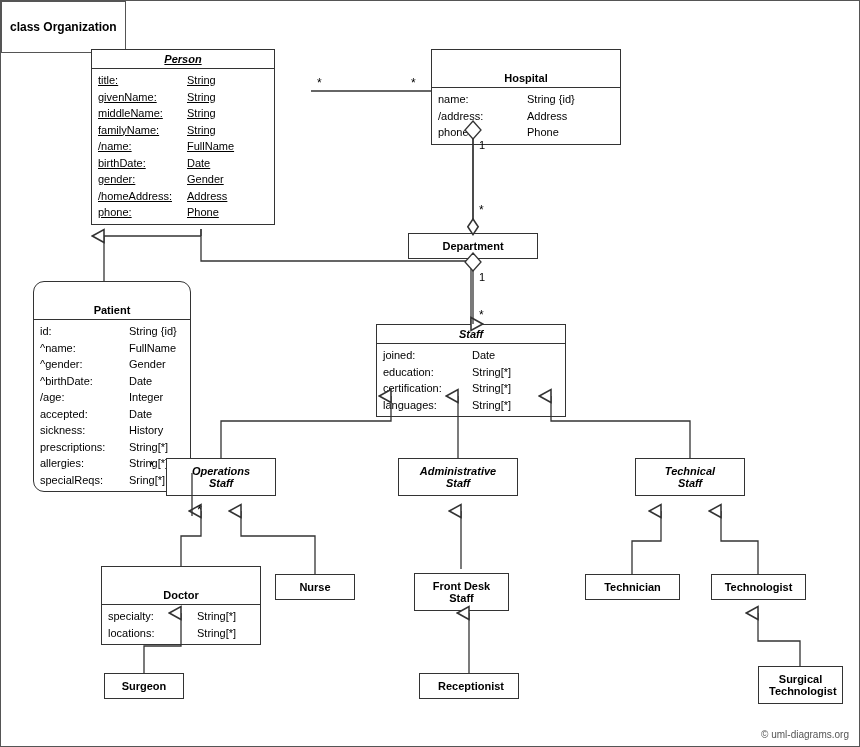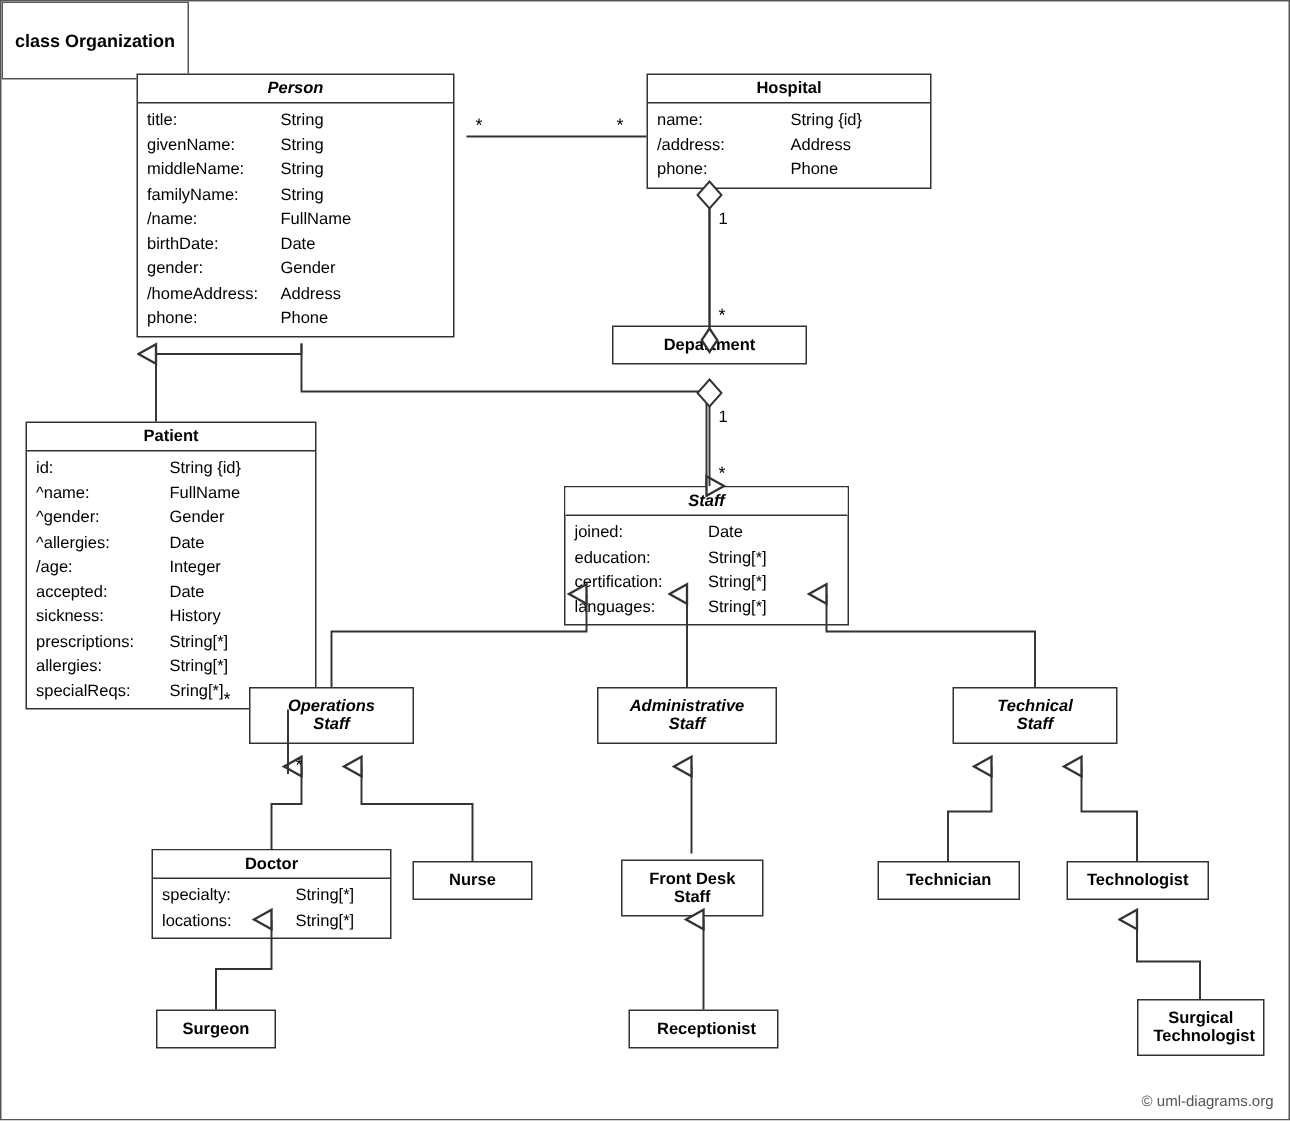"Person" div.uml-class { text-decoration: none -> underline; width: 212px -> 184px }
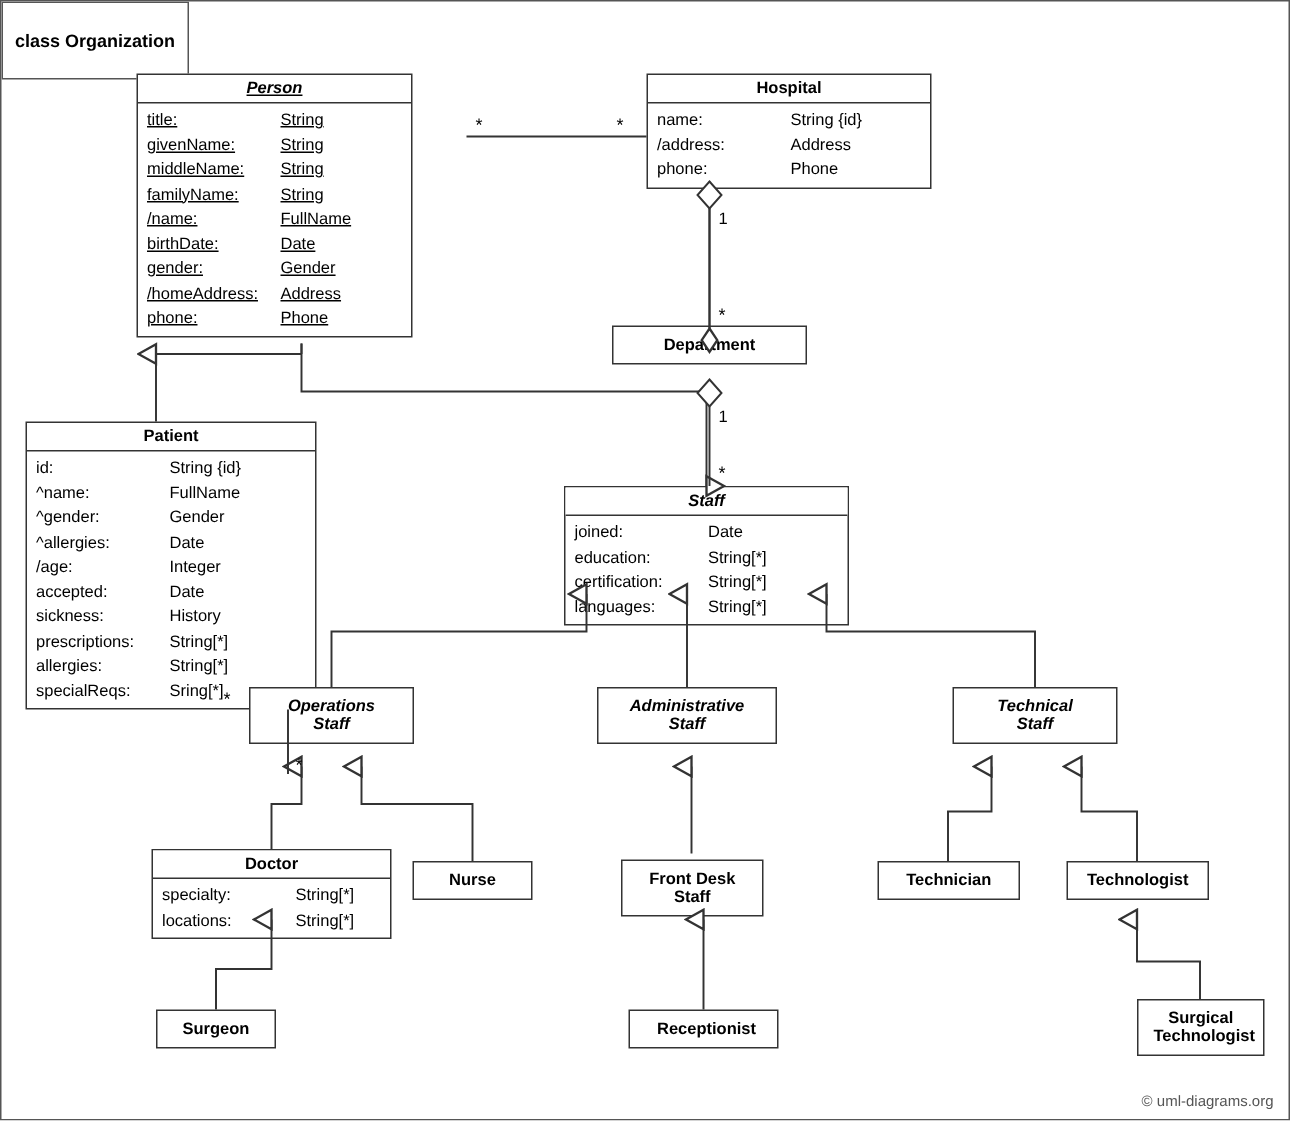"Hospital" .uml-class .class-header.bold-normal { margin-top: none -> 19px }
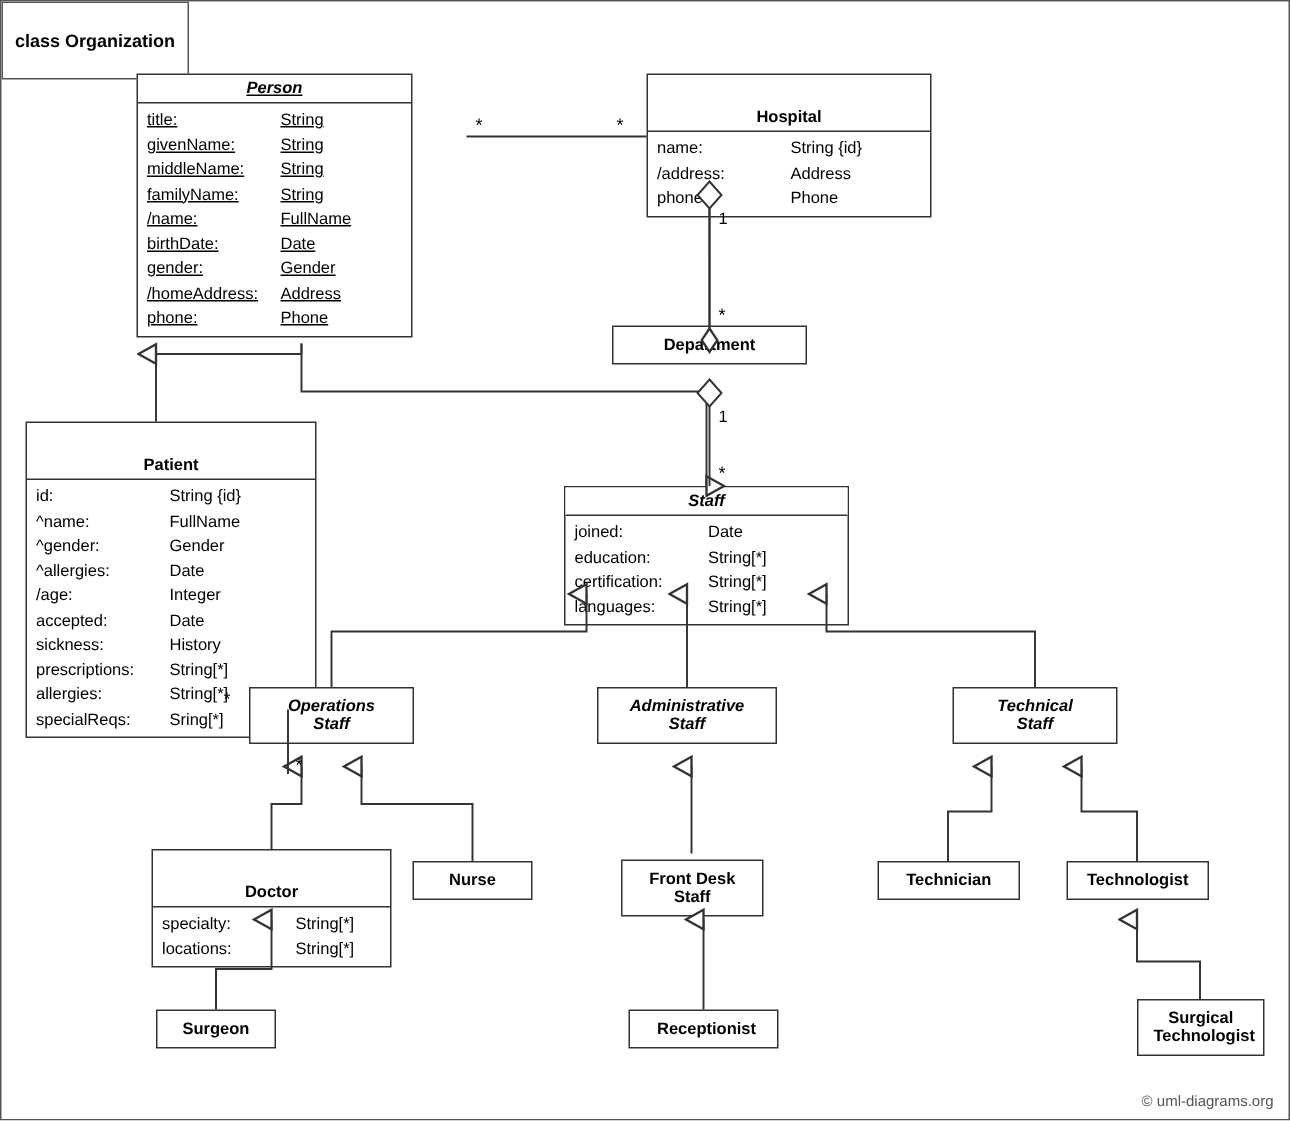"Department" div.uml-class-simple { top: 216px -> 232px }
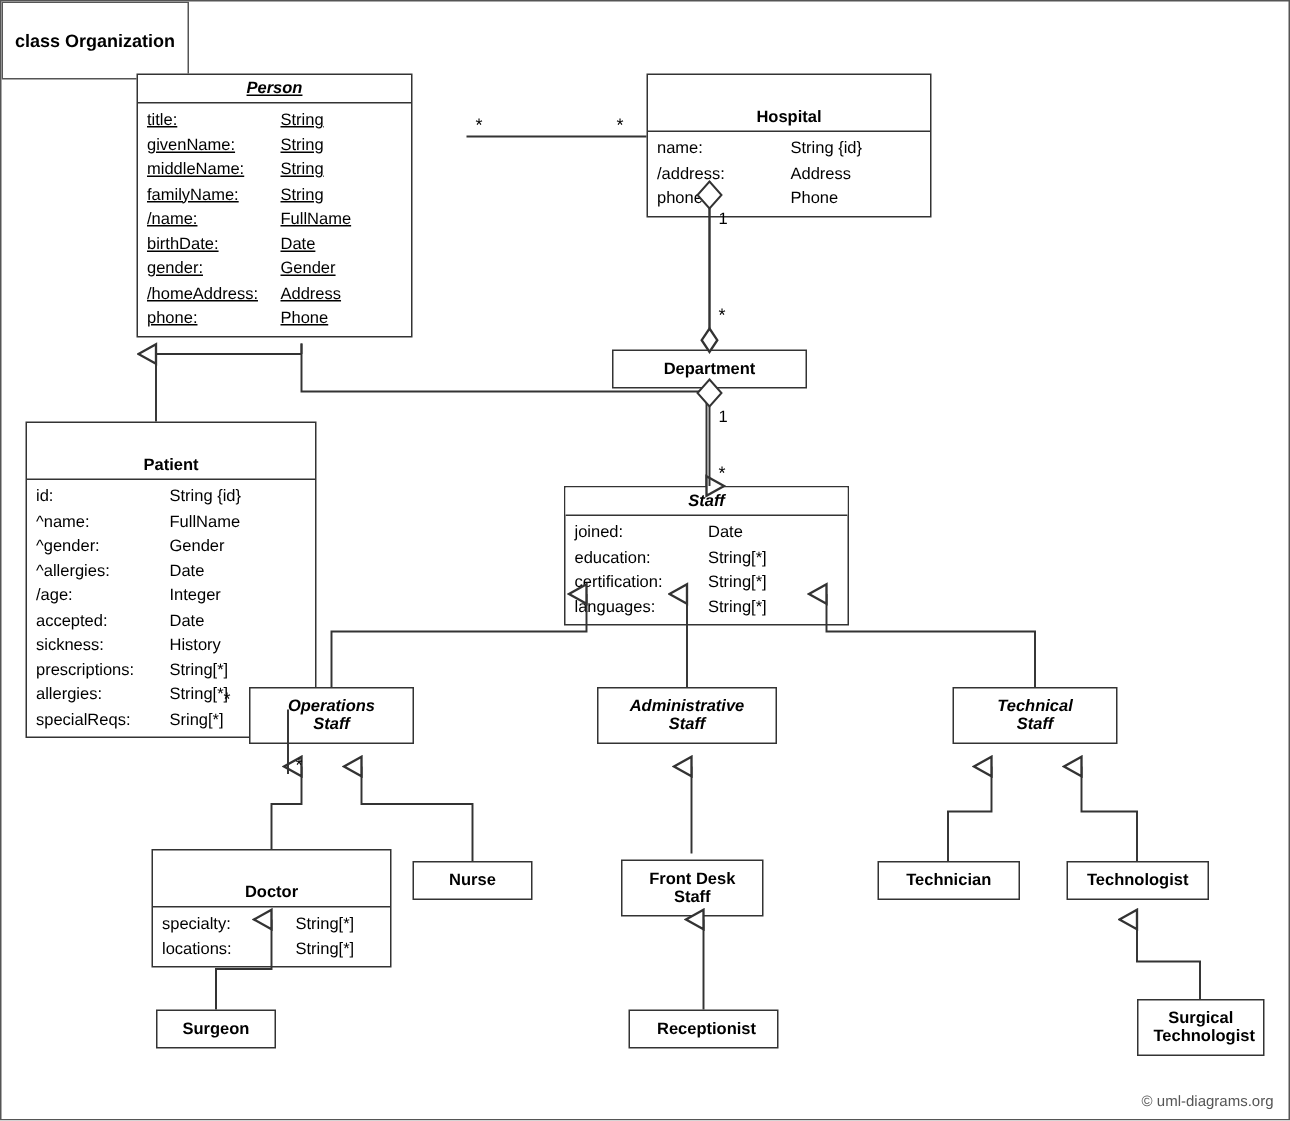"Patient" div.uml-class { border-radius: none -> 11px; left: 16px -> 32px; width: 194px -> 158px }
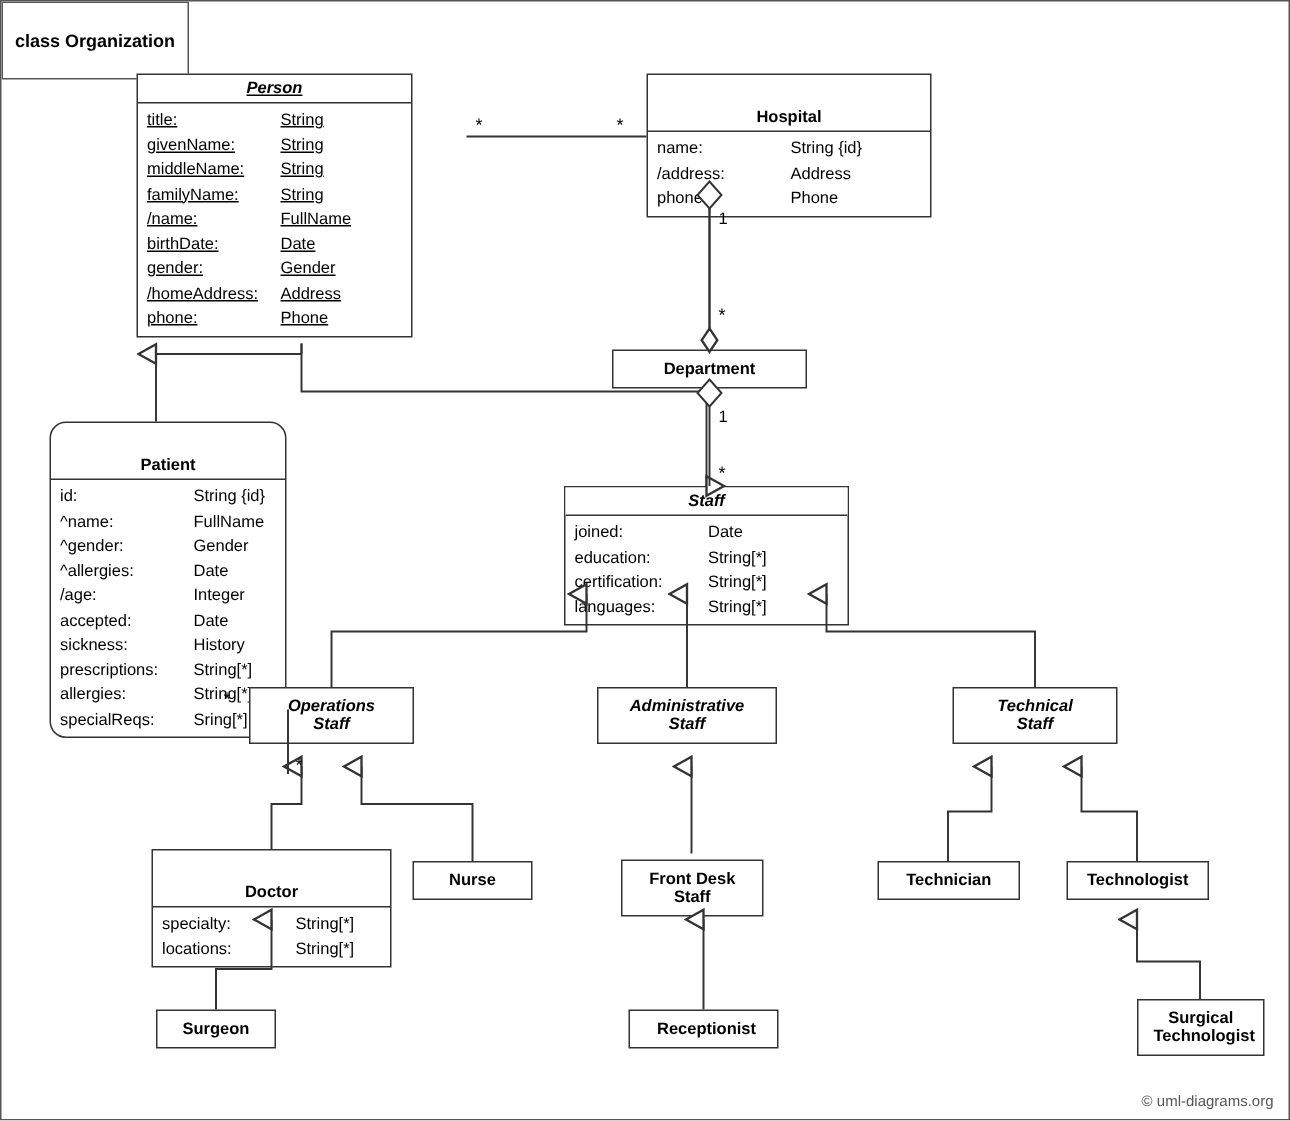"^allergies:" span.attr-name { text: allergies -> birthDate }
